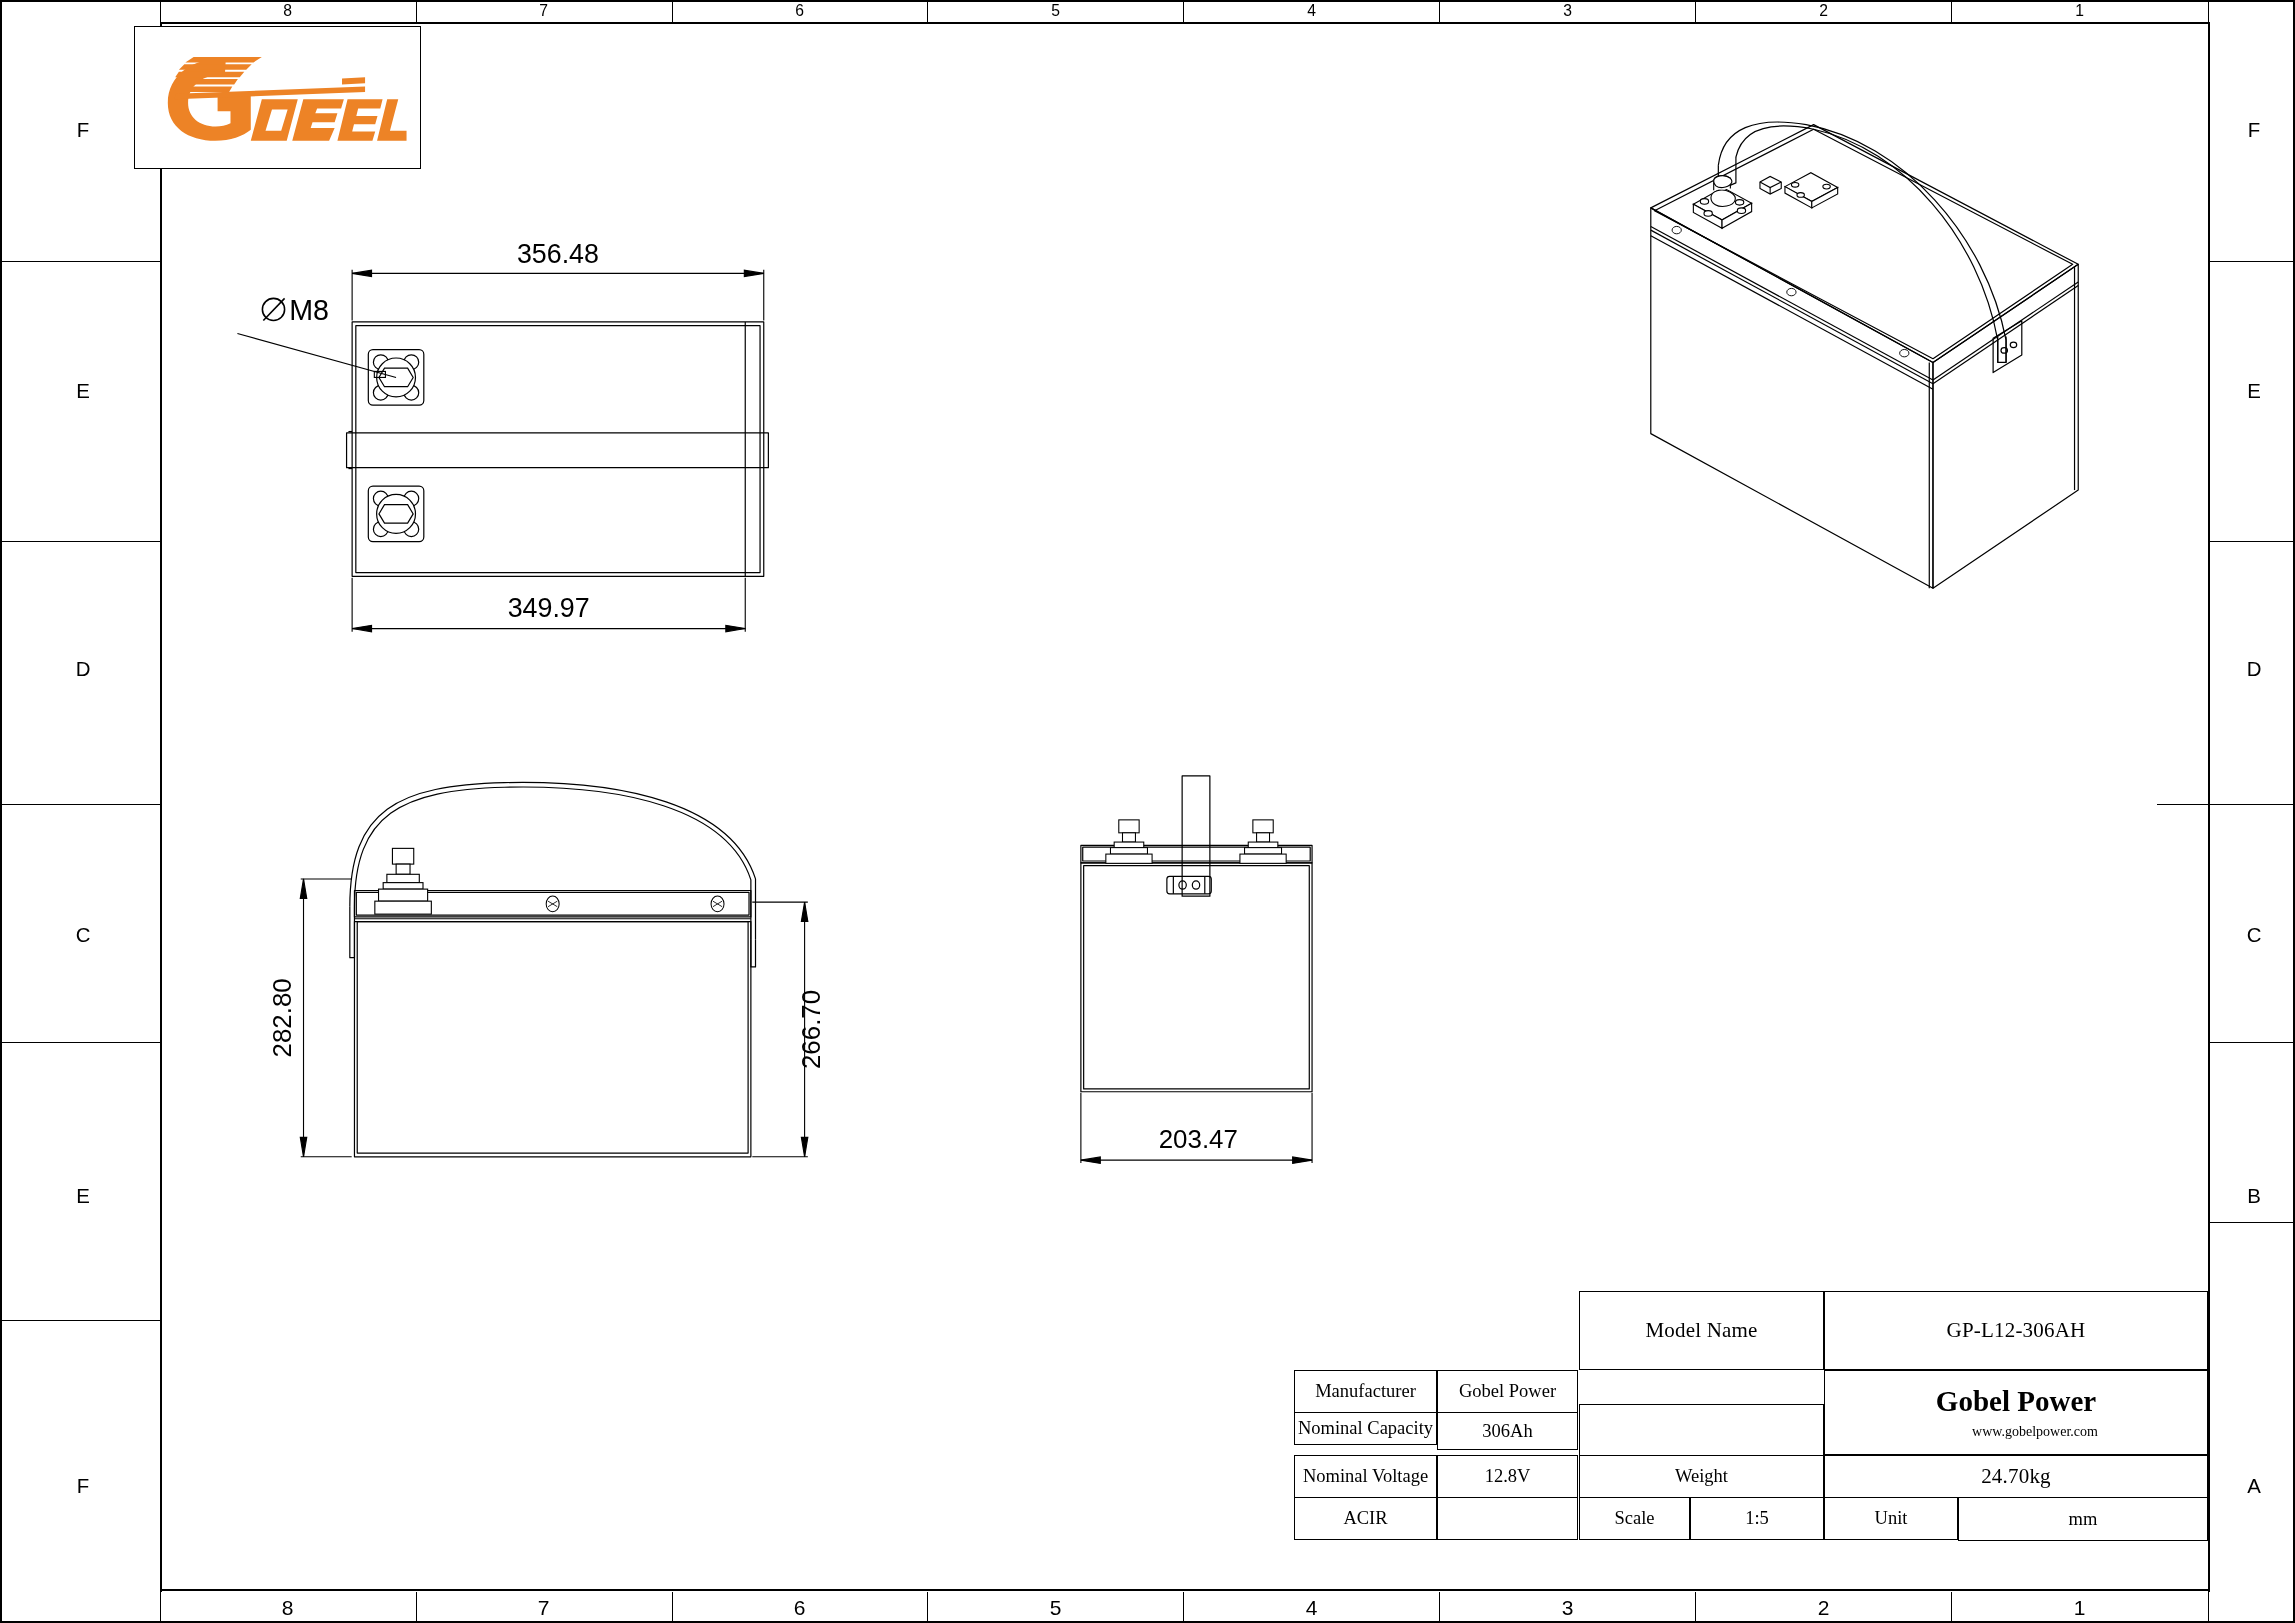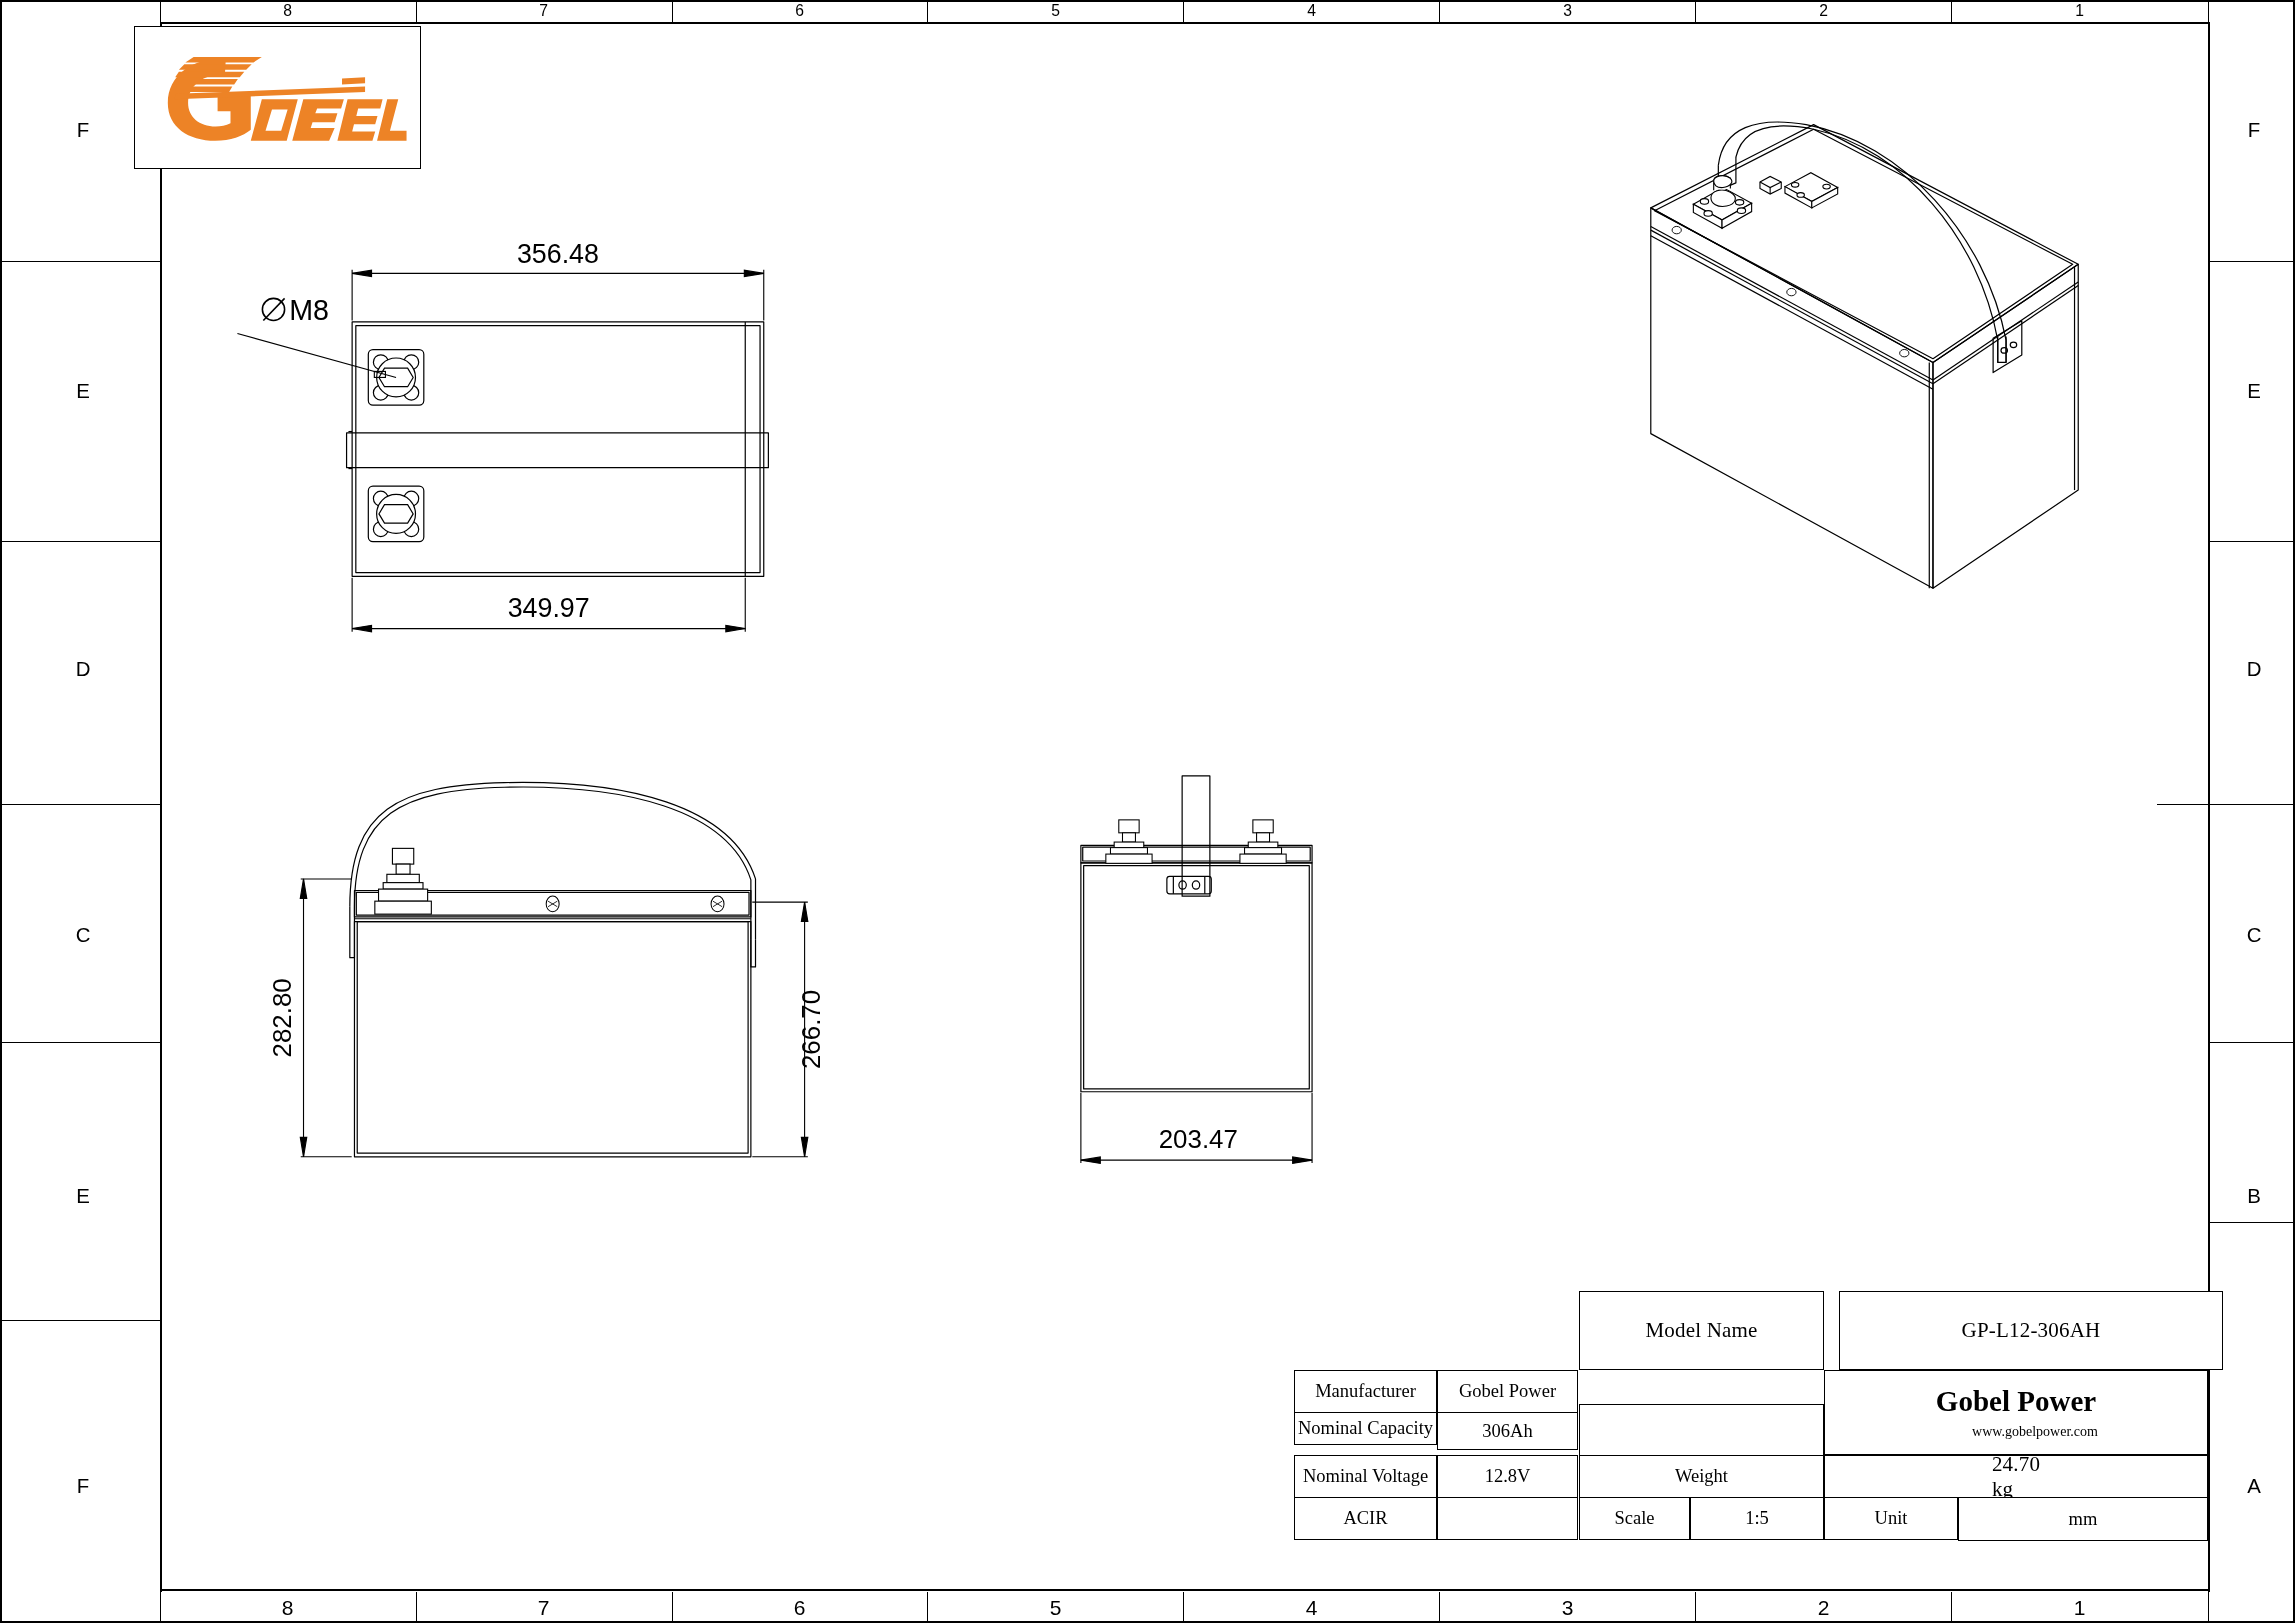"GP-L12-306AH" div.tb-cell { margin-left: 15px -> none }
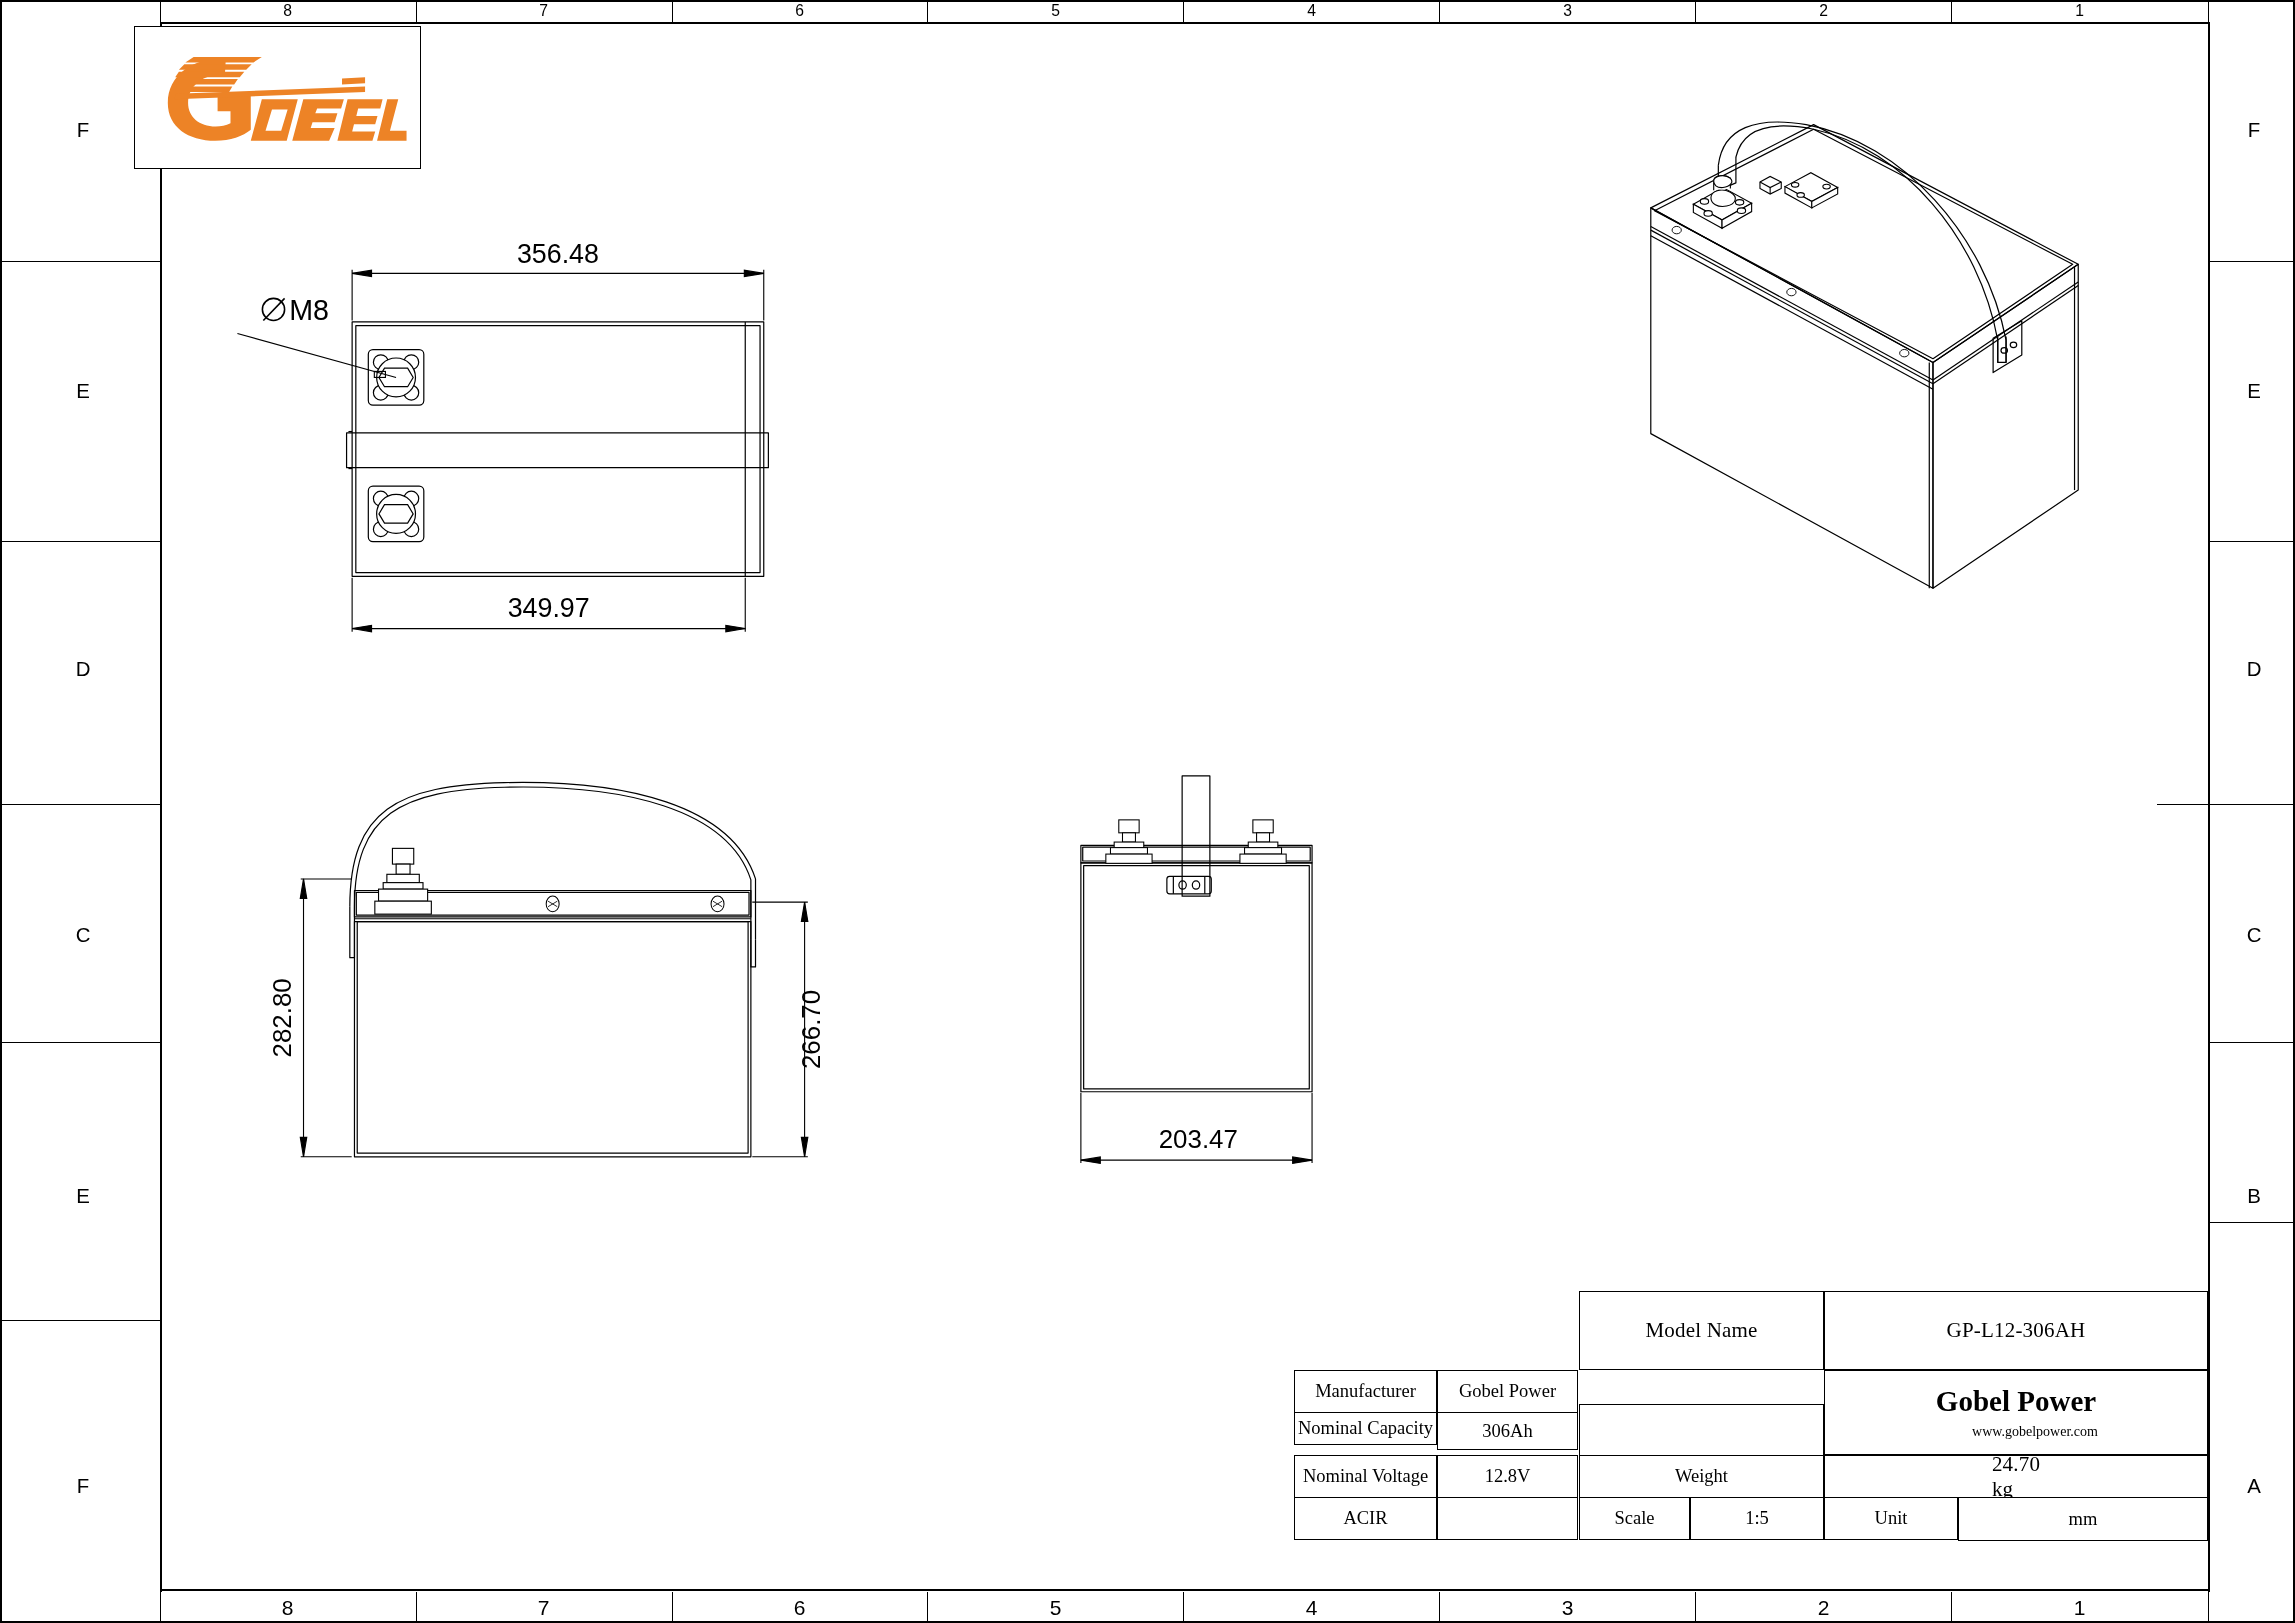"24.70" .tb-weightval { flex-direction: column -> none }
